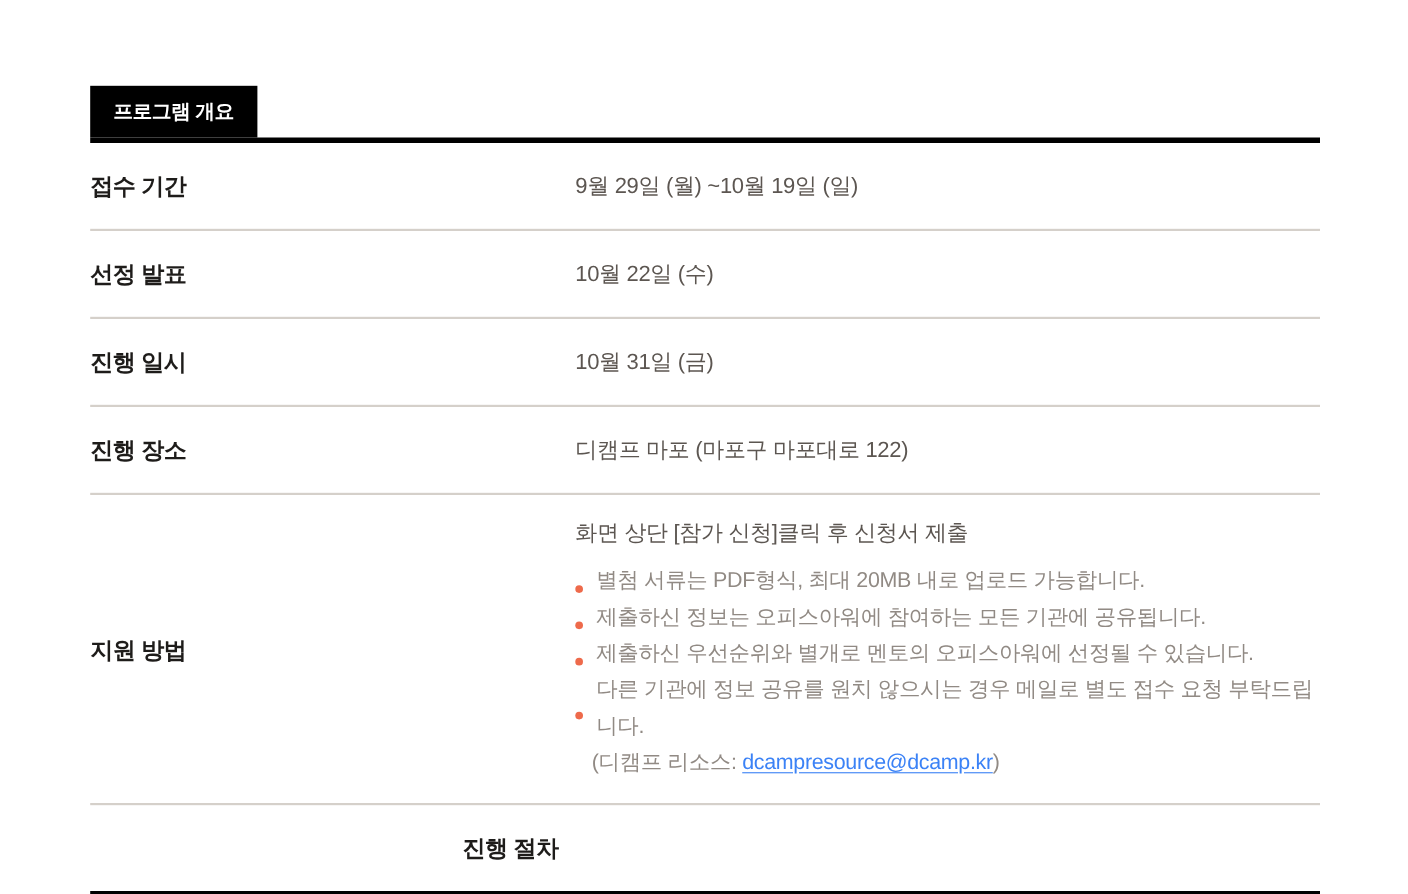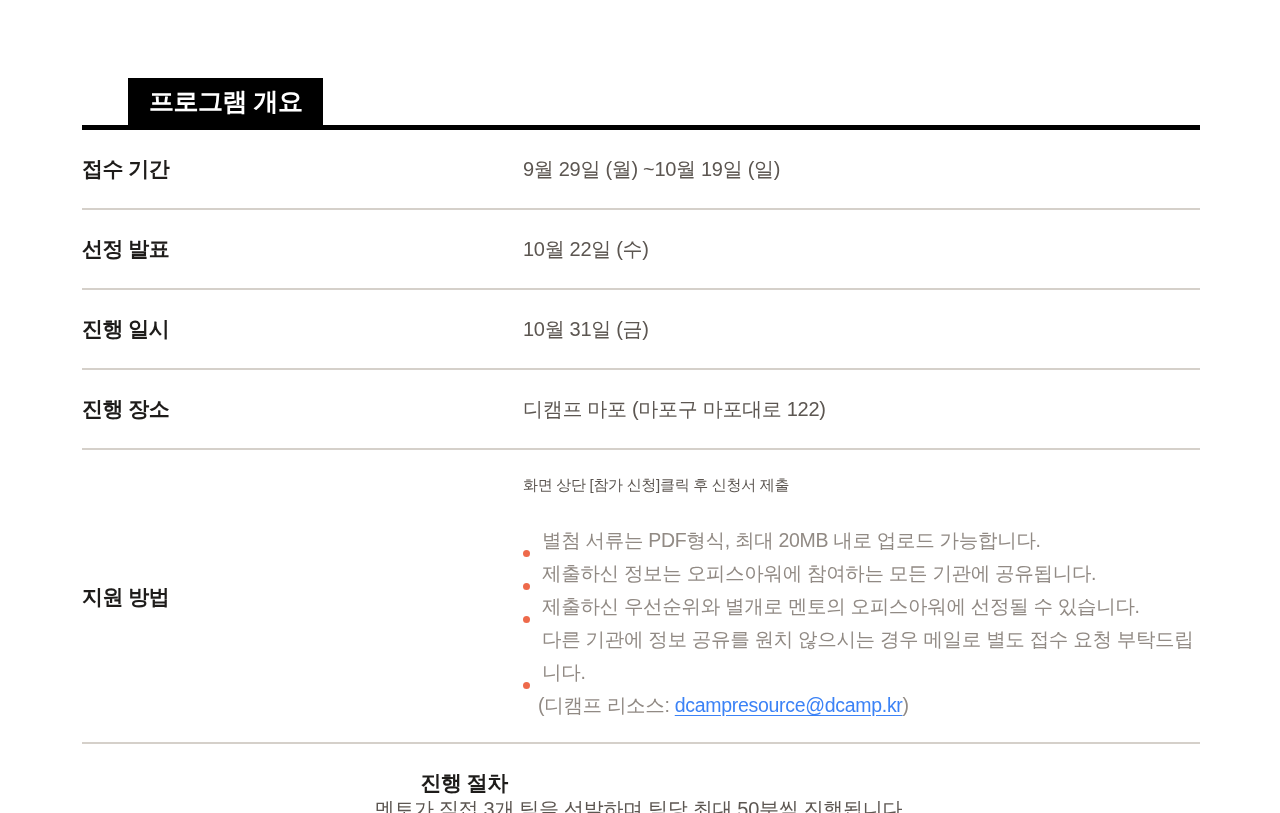"프로그램 개요" .title-box { font-size: 25px -> 18px; margin-left: 46px -> none }
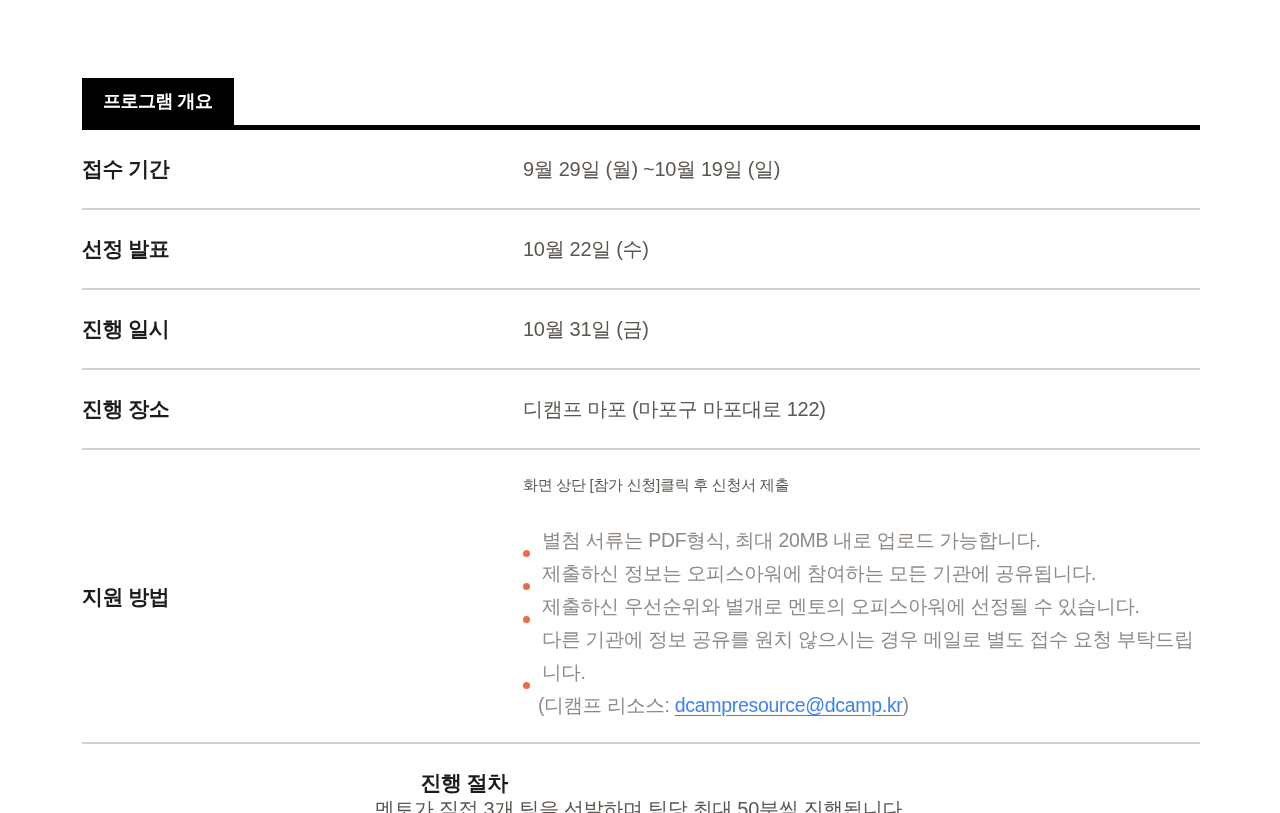"화면 상단 [참가 신청]클릭 후" .apply-intro { font-size: 15px -> 20px; margin-bottom: 26px -> 14px }
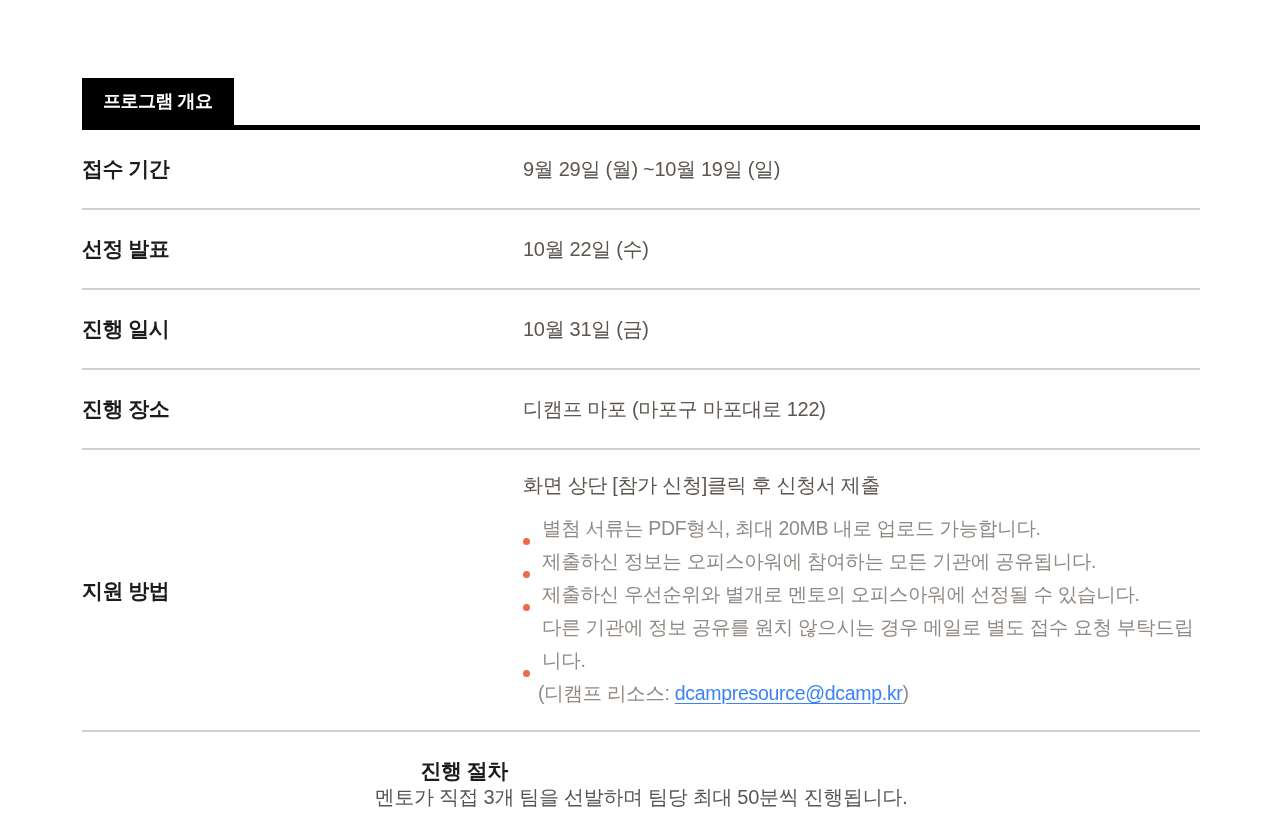"별첨 서류는 PDF형식, 최대 20MB" .bullet-item { align-items: flex-end -> center }
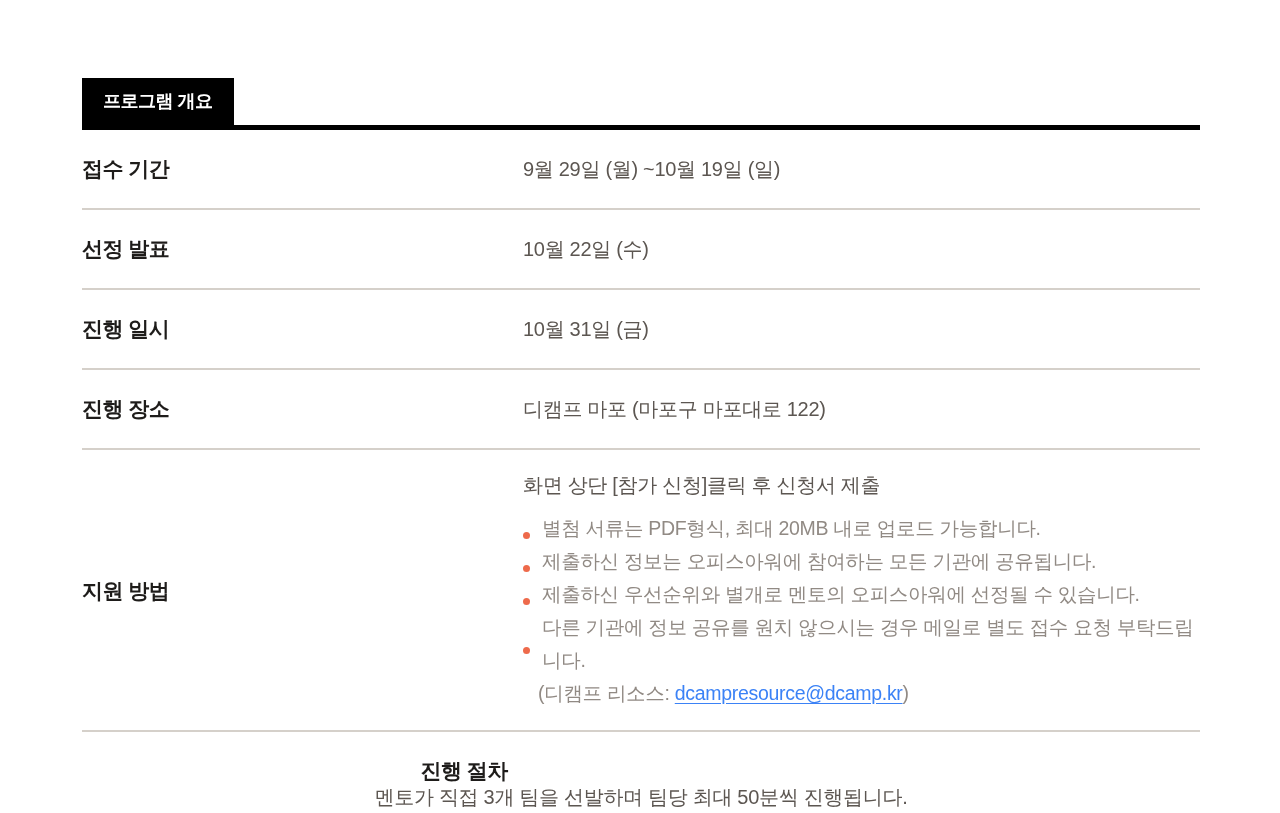"멘토가 직접 3개 팀을 선발하며" div.row-value { html: <div>멘토가 직접 3개 팀을 선발하며 팀당 최대 50분씩 진행됩니다.</div> -> none }
